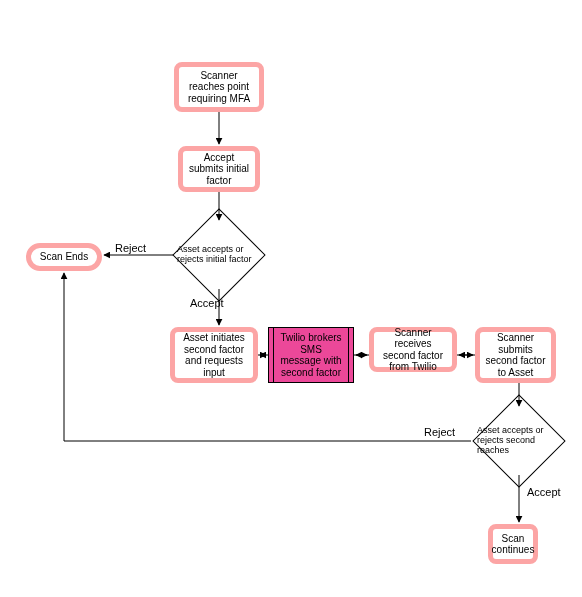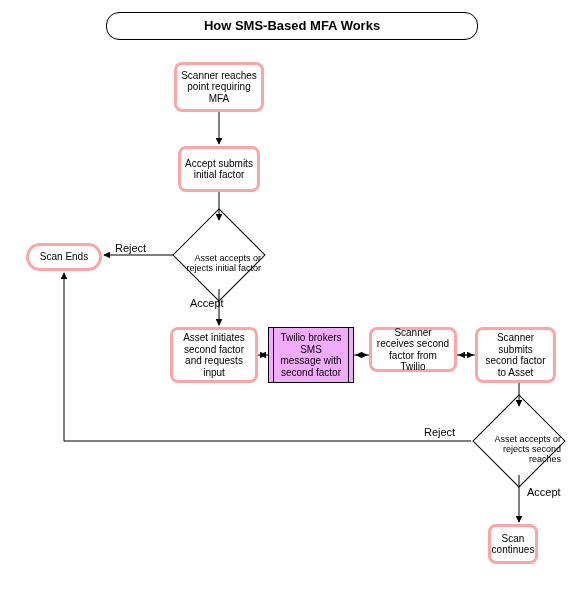"How SMS-Based MFA Works" div.title-box { html: <div>How SMS-Based MFA Works</div> -> none }
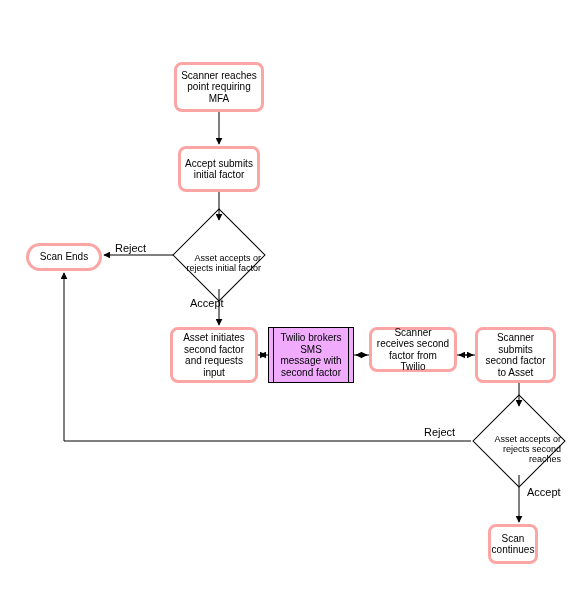"Scanner reaches point requiring MFA" .node { border: 3px solid #fca5a5 -> 5px solid #fca5a5 }
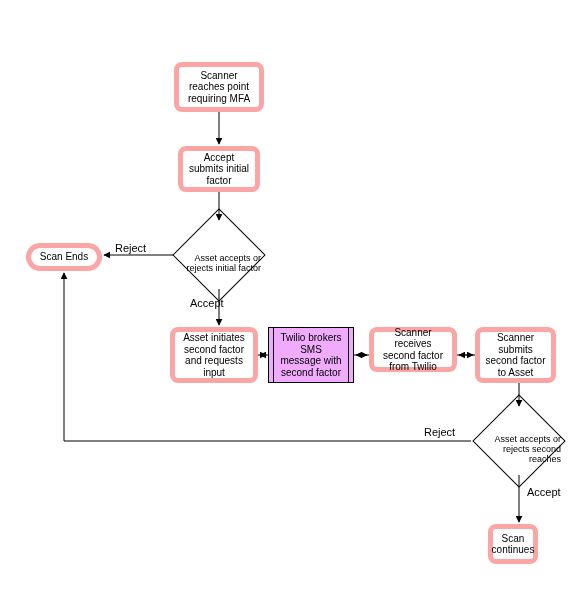"Asset accepts or rejects initial" .decision .dlabel { text-align: right -> left; top: 9px -> 0 }
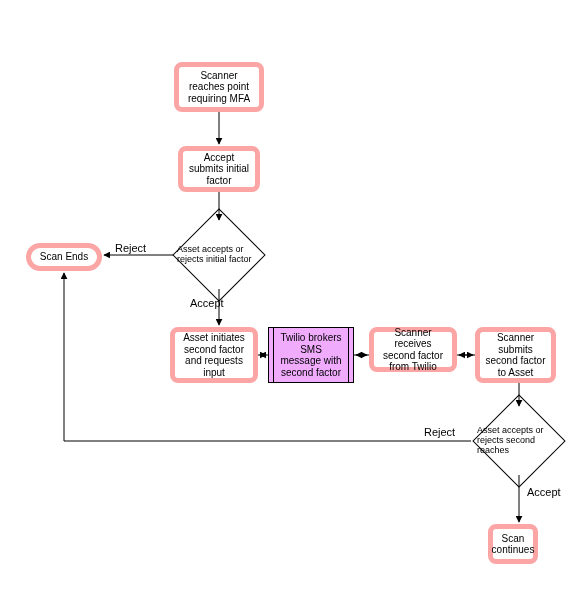"Twilio brokers SMS message with" .subproc { background: #f0abfc -> #ec4899 }
